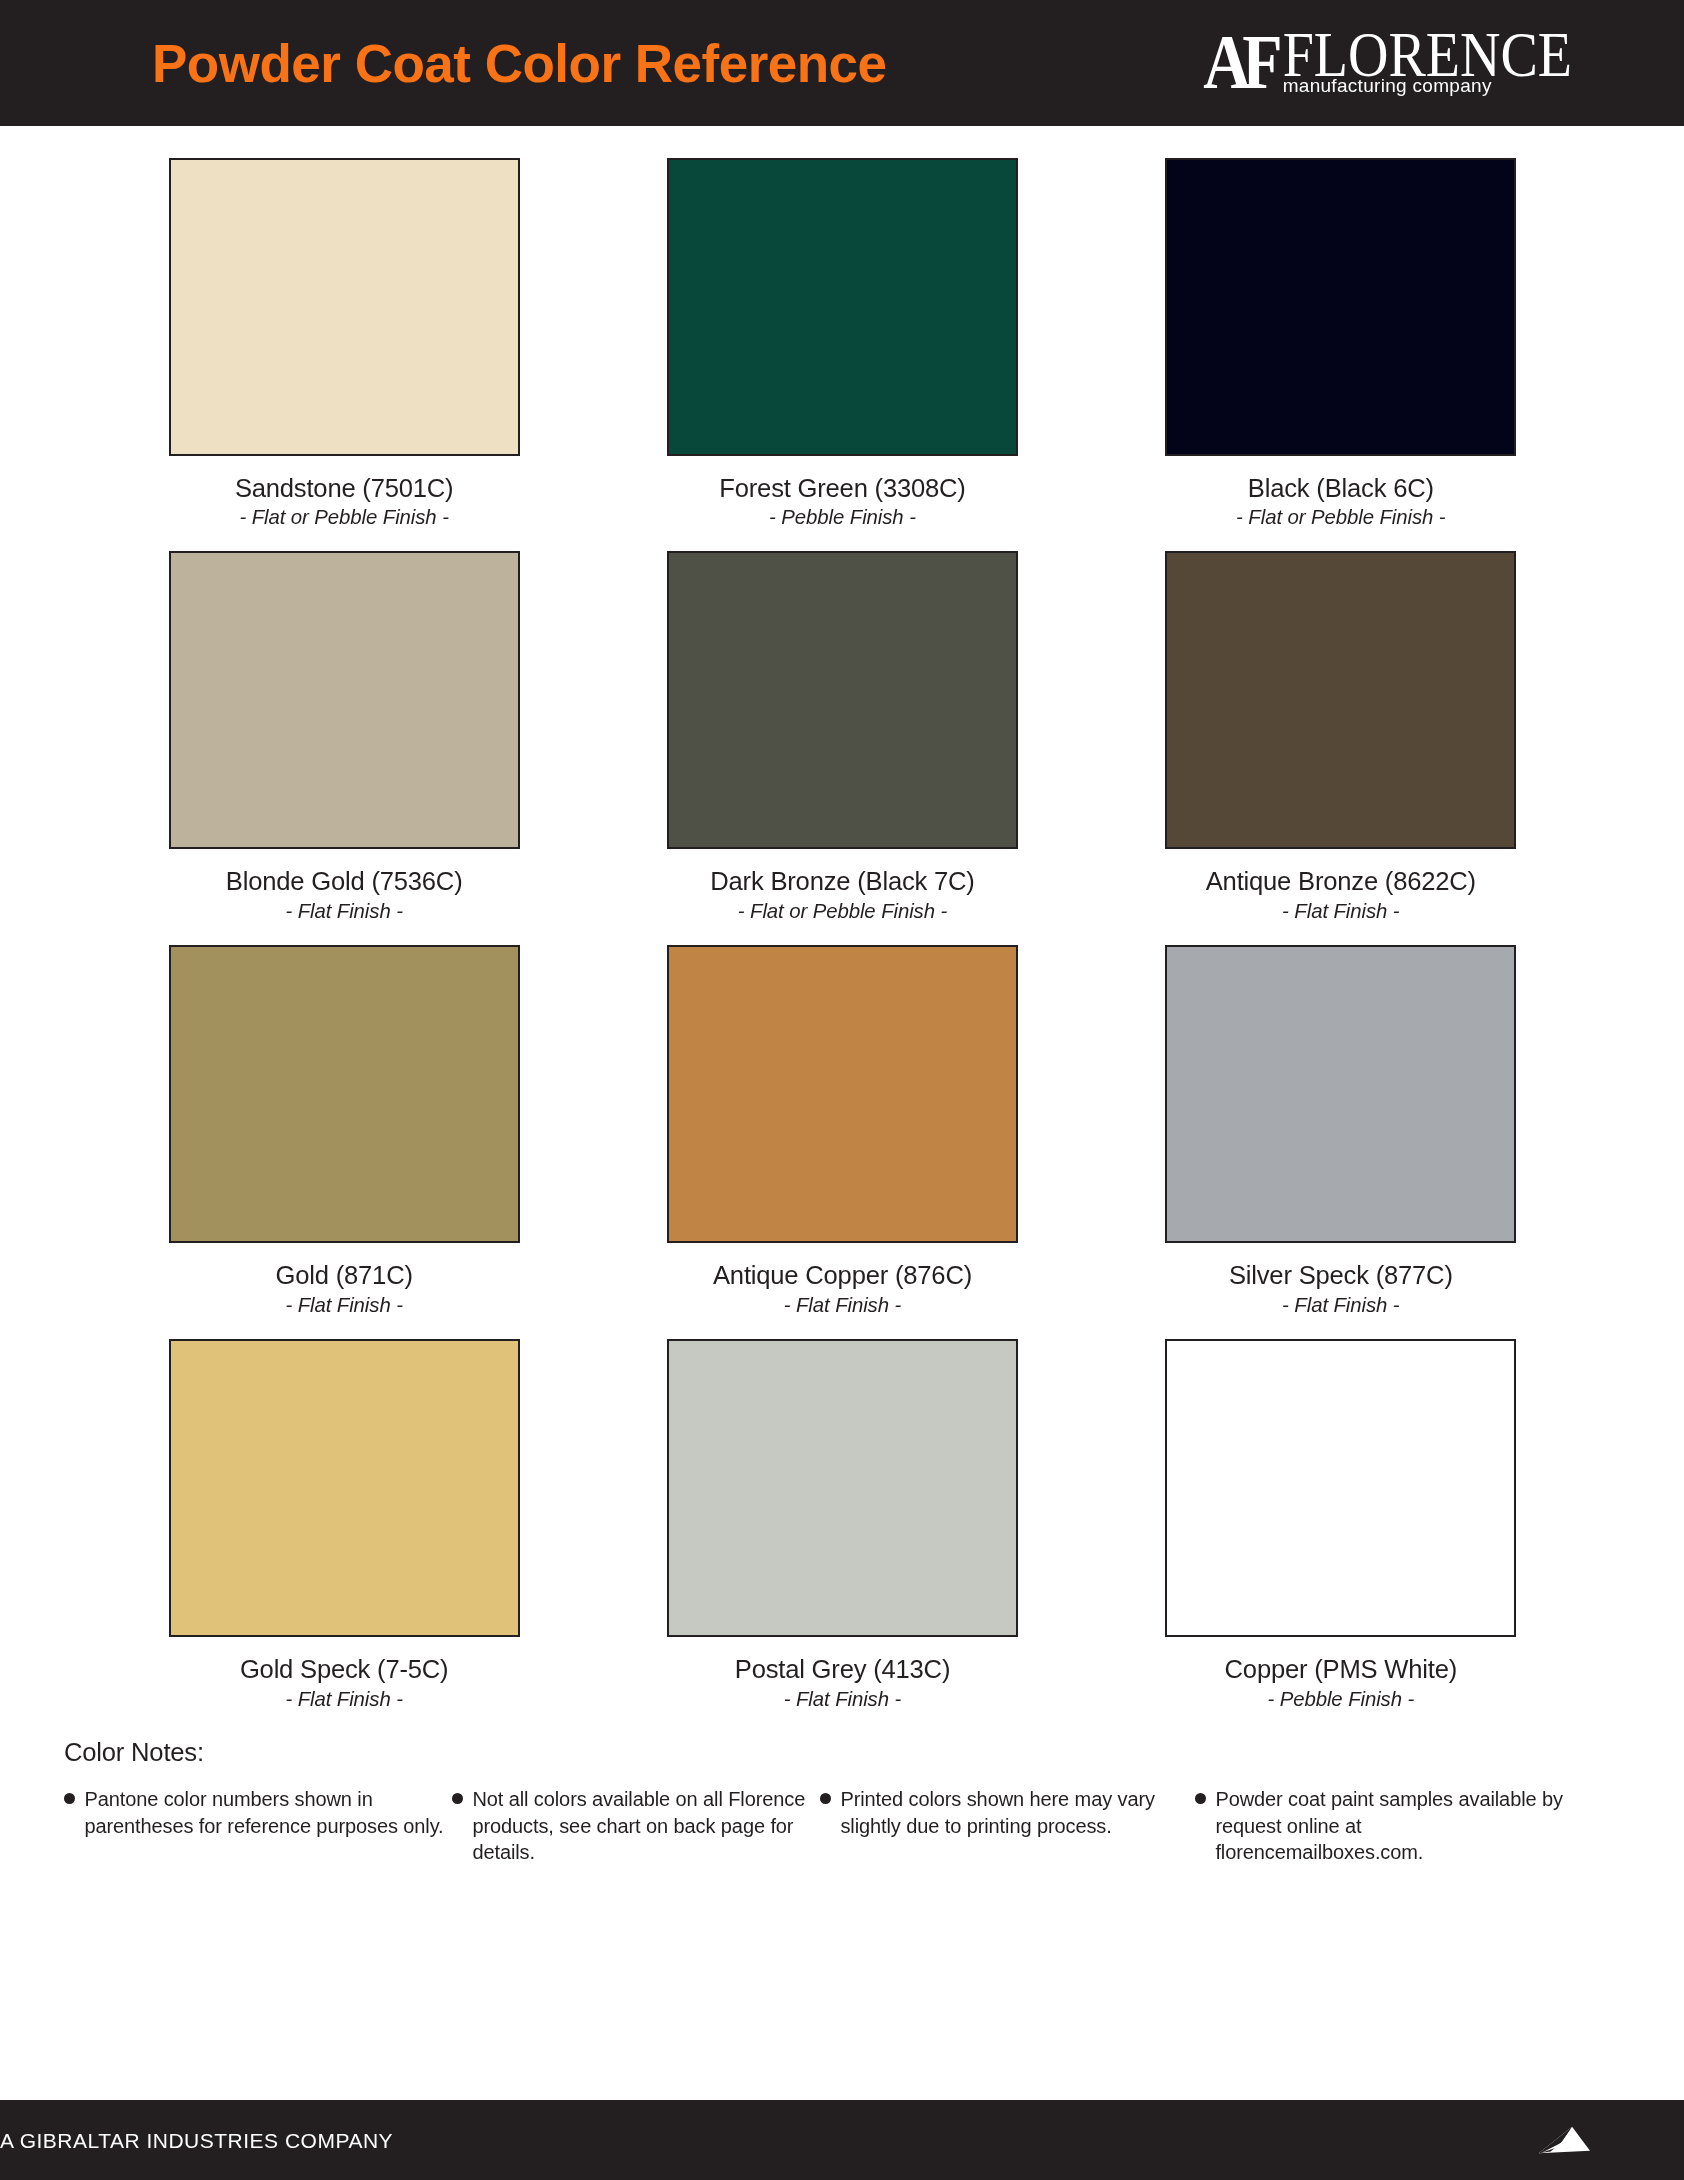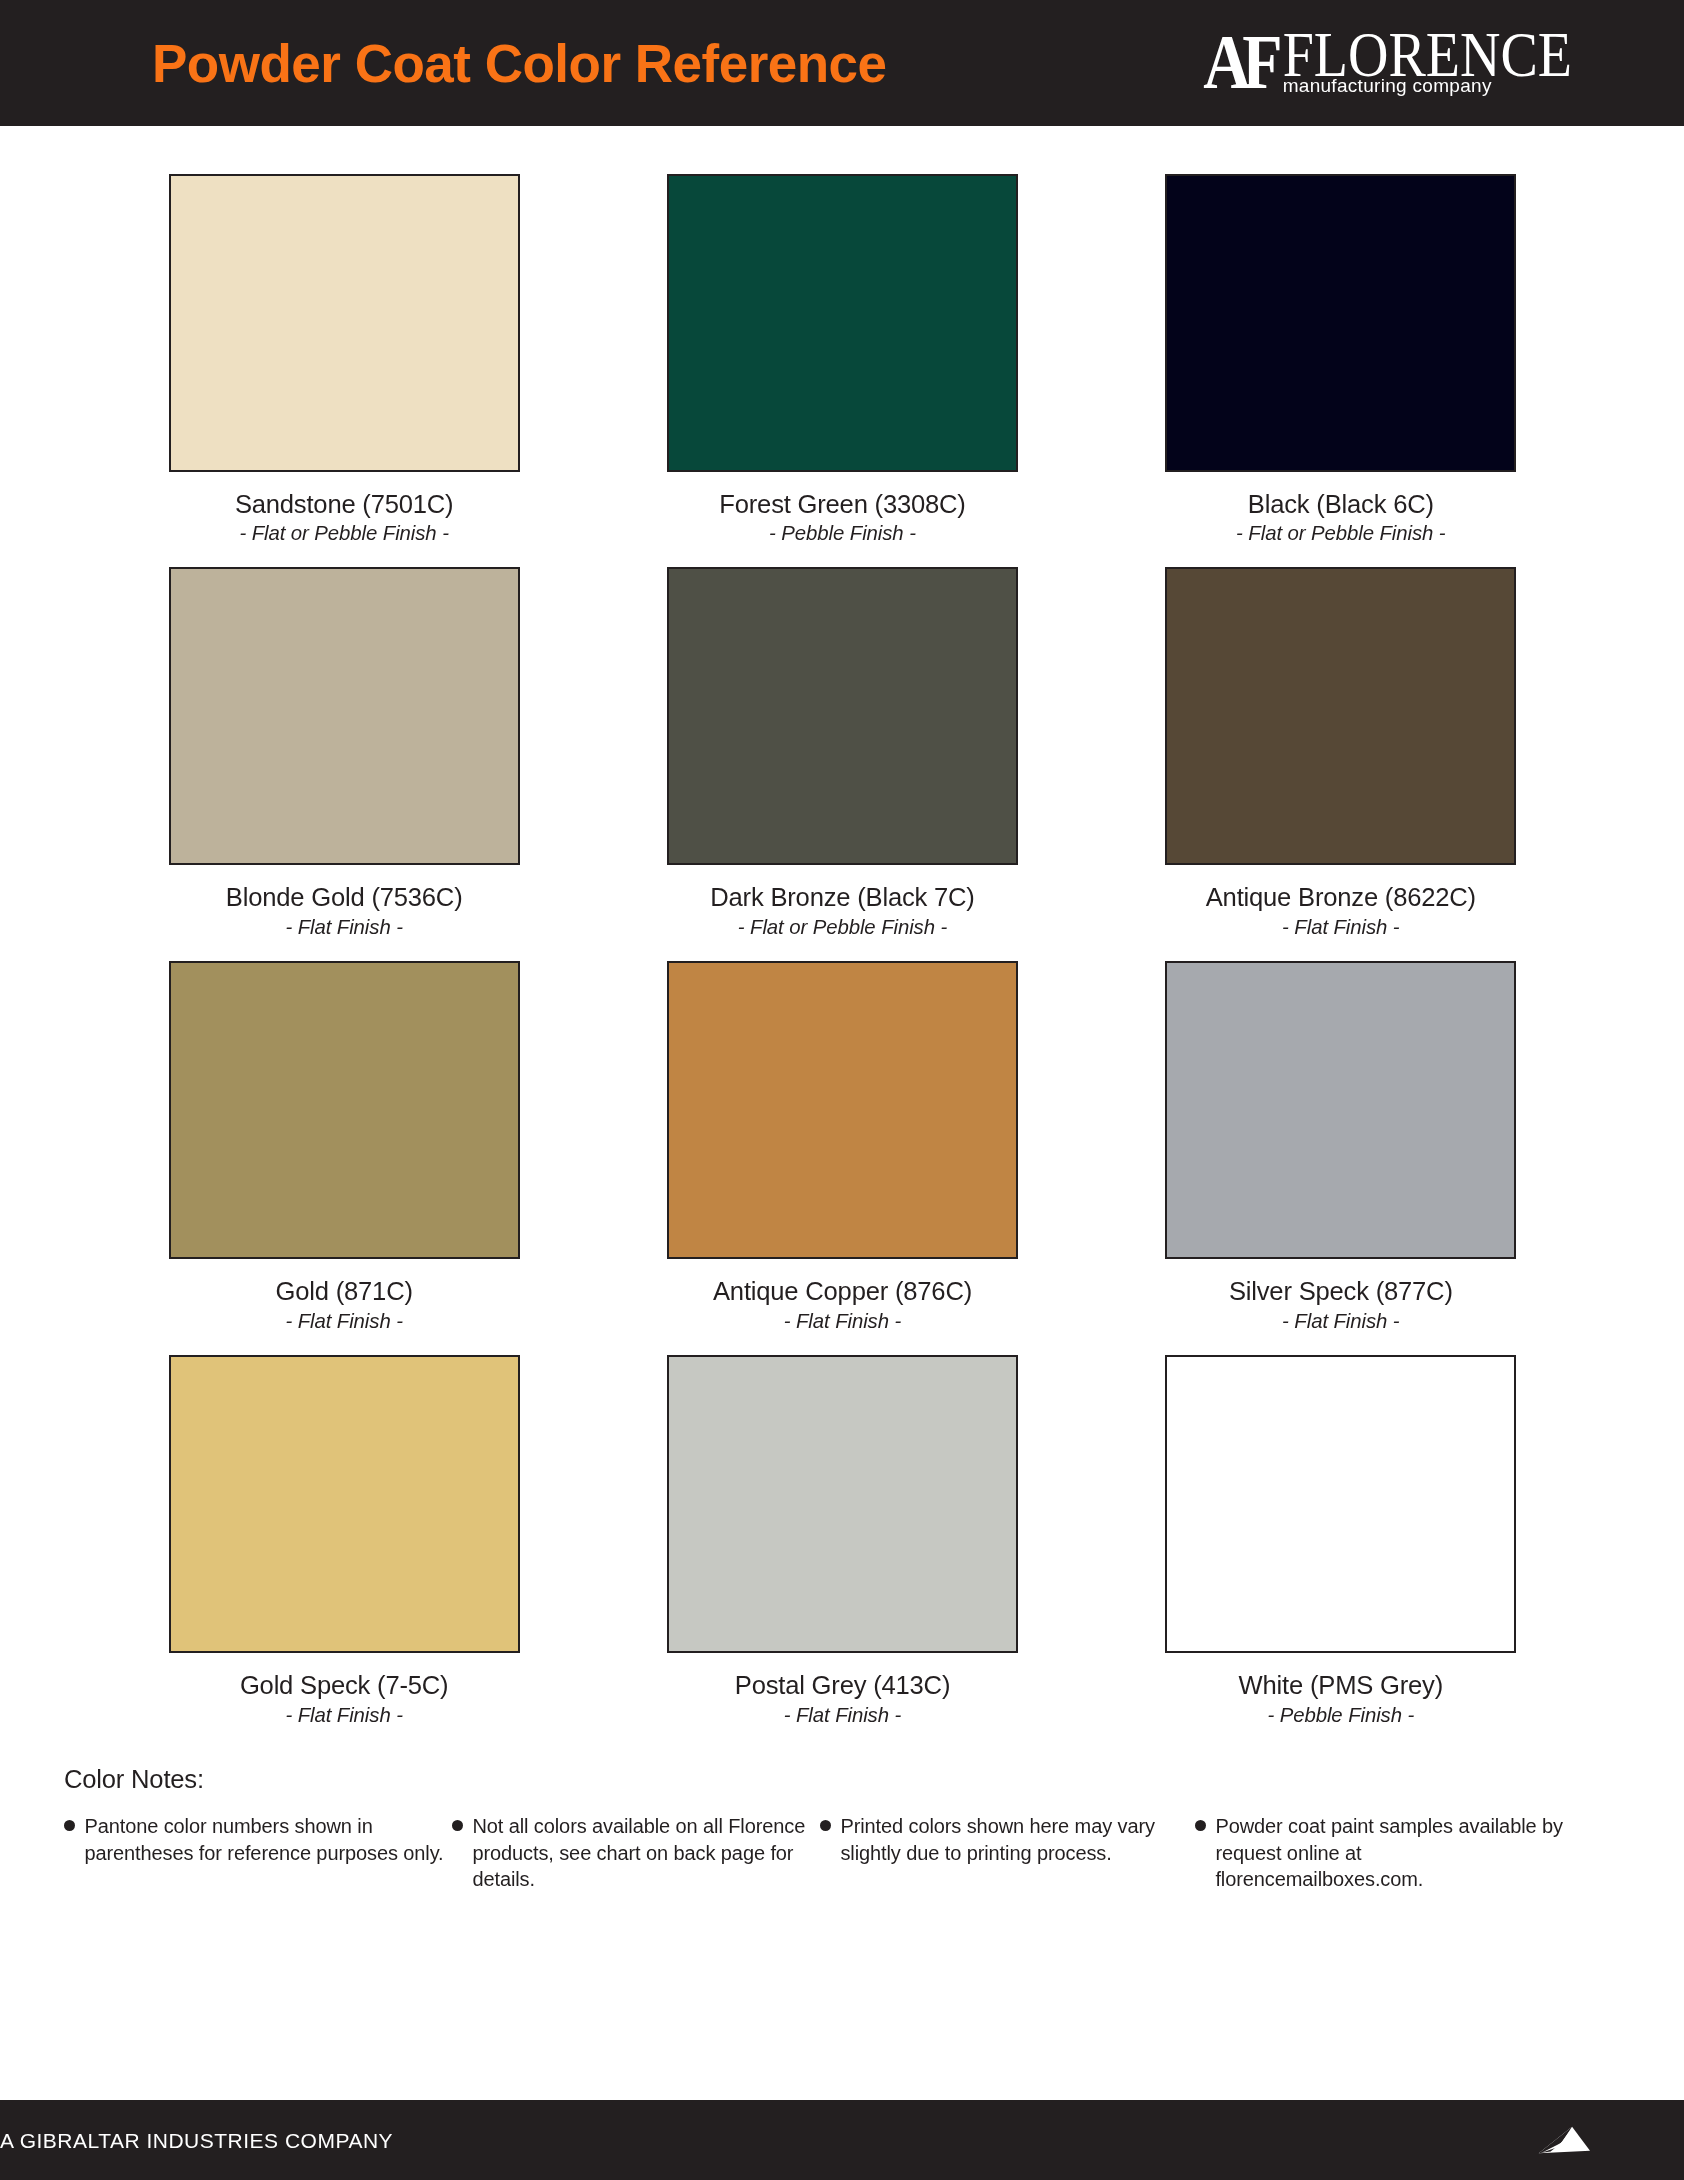"Sandstone (7501C)" .grid { margin: 16px auto -> 0 auto }
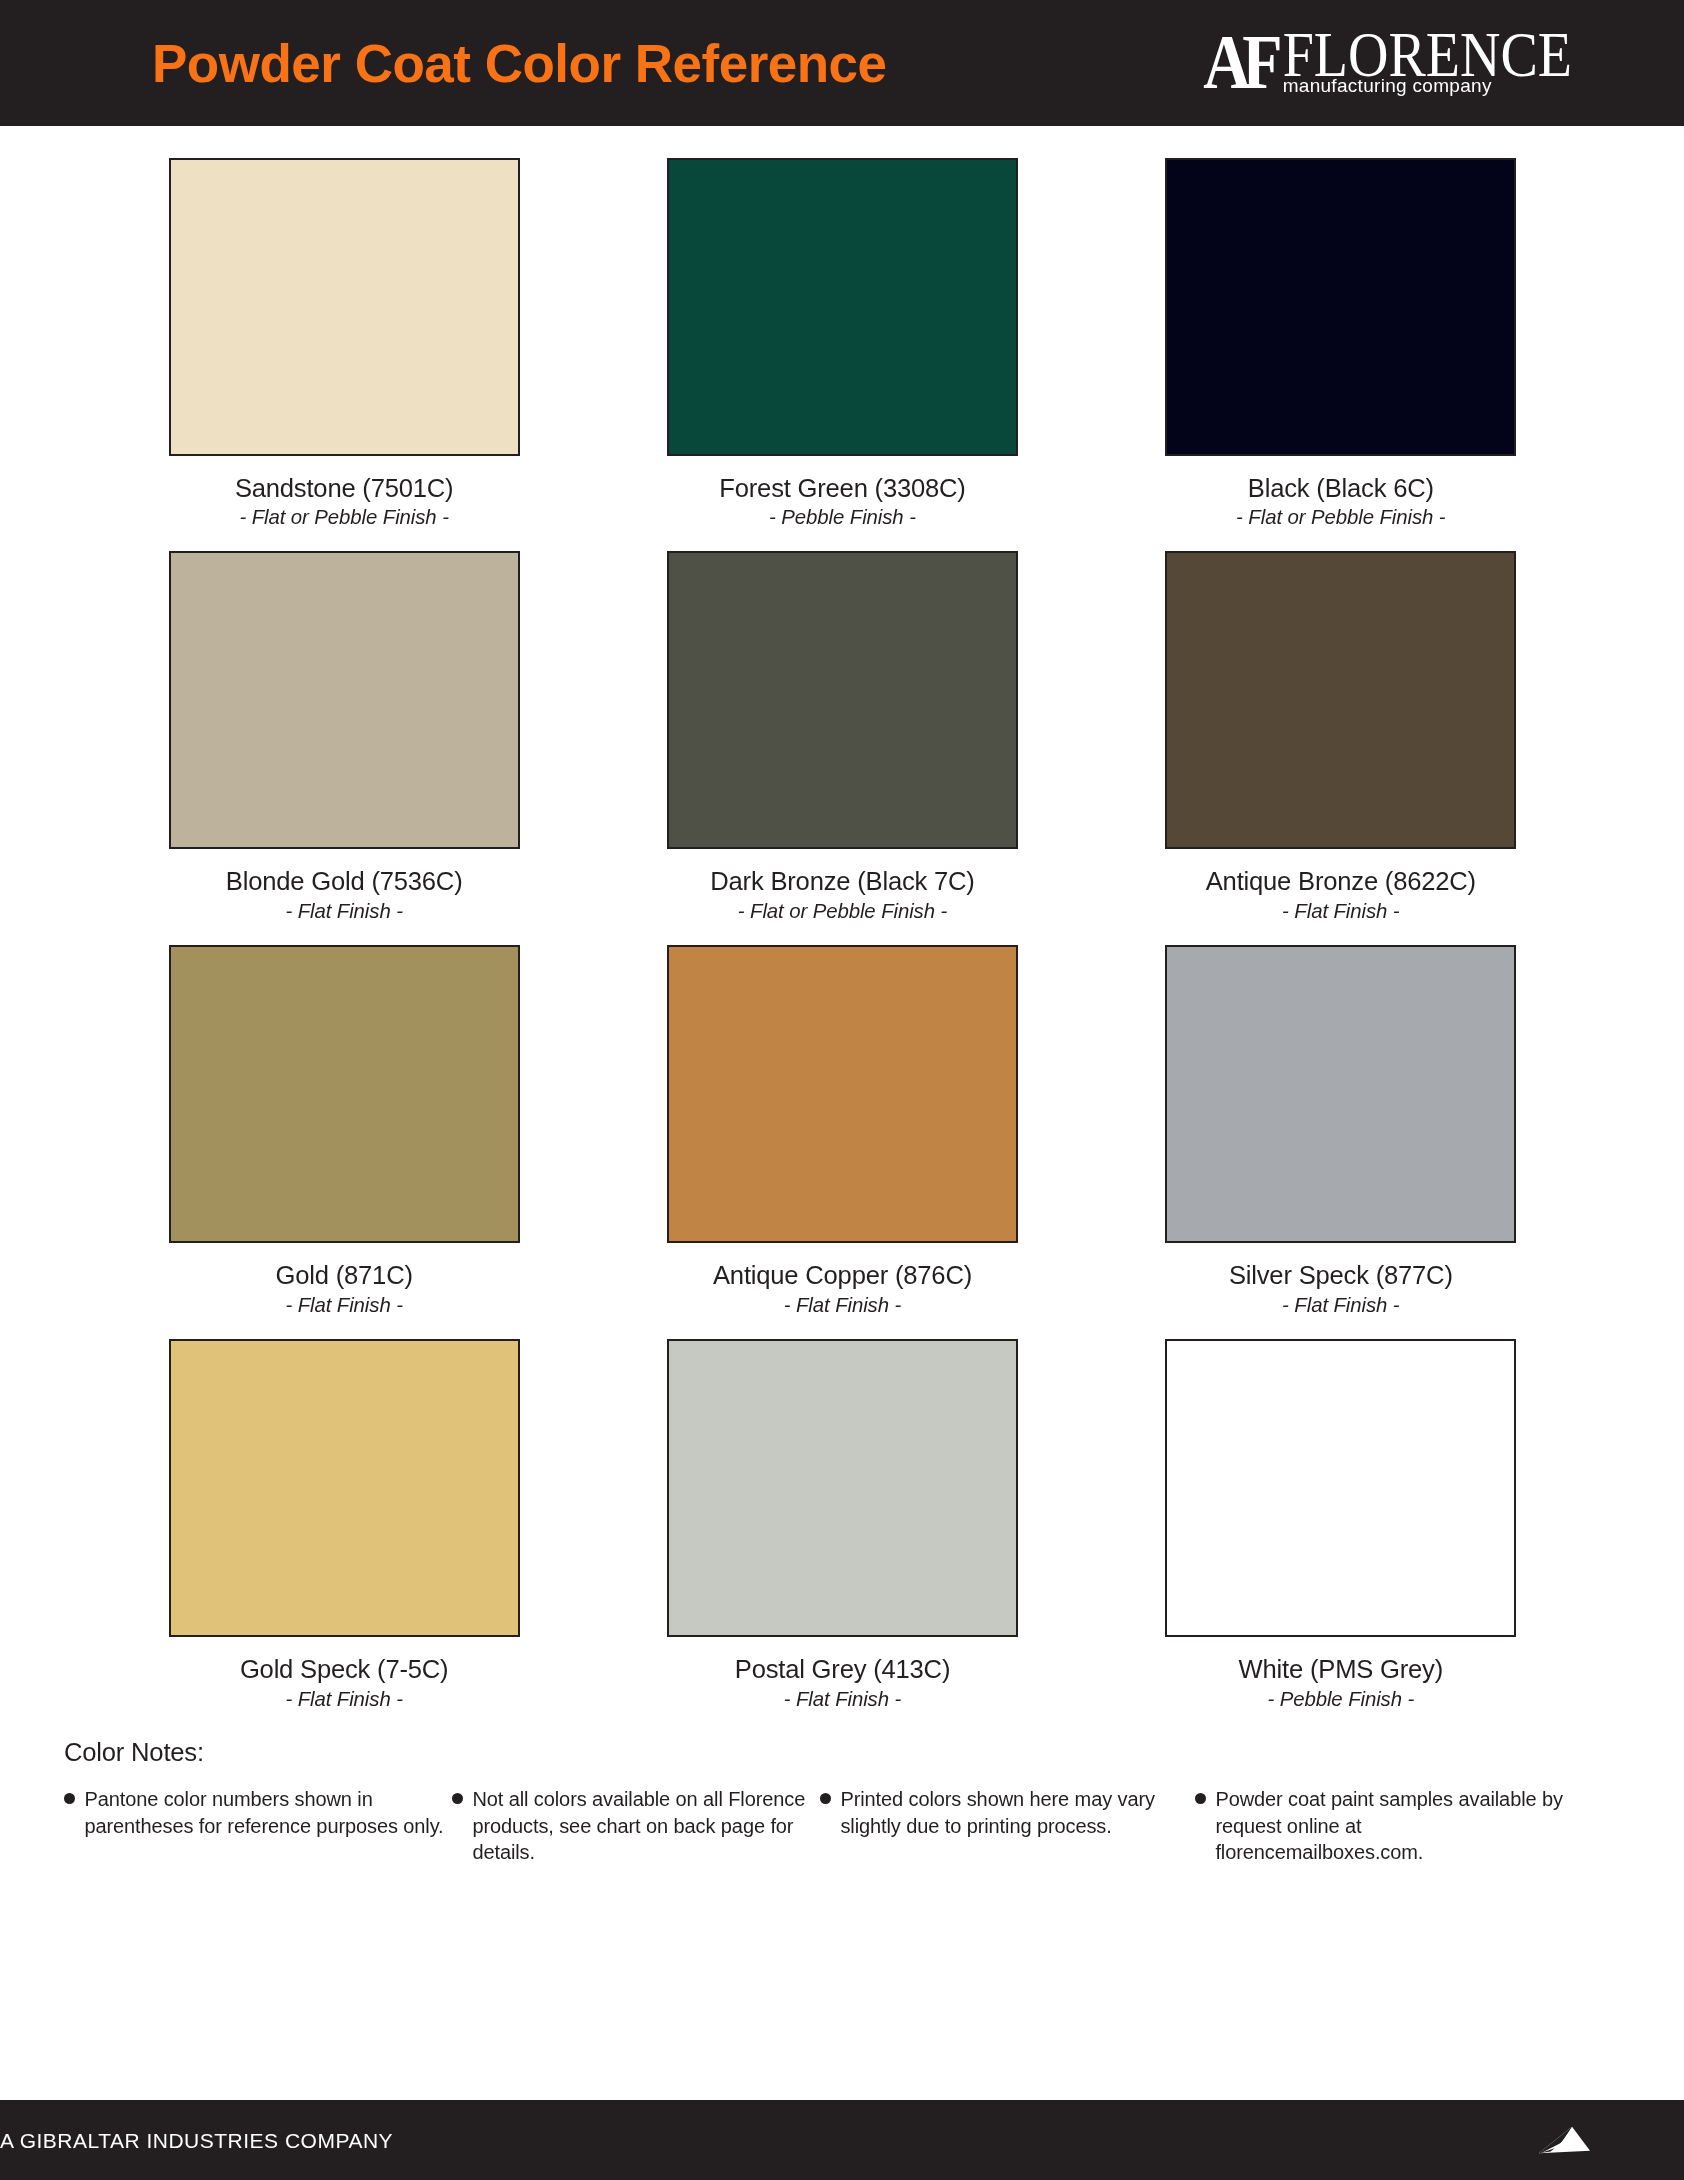"White (PMS Grey)" div.swatch-name { text: White (PMS Grey -> Copper (PMS White }
